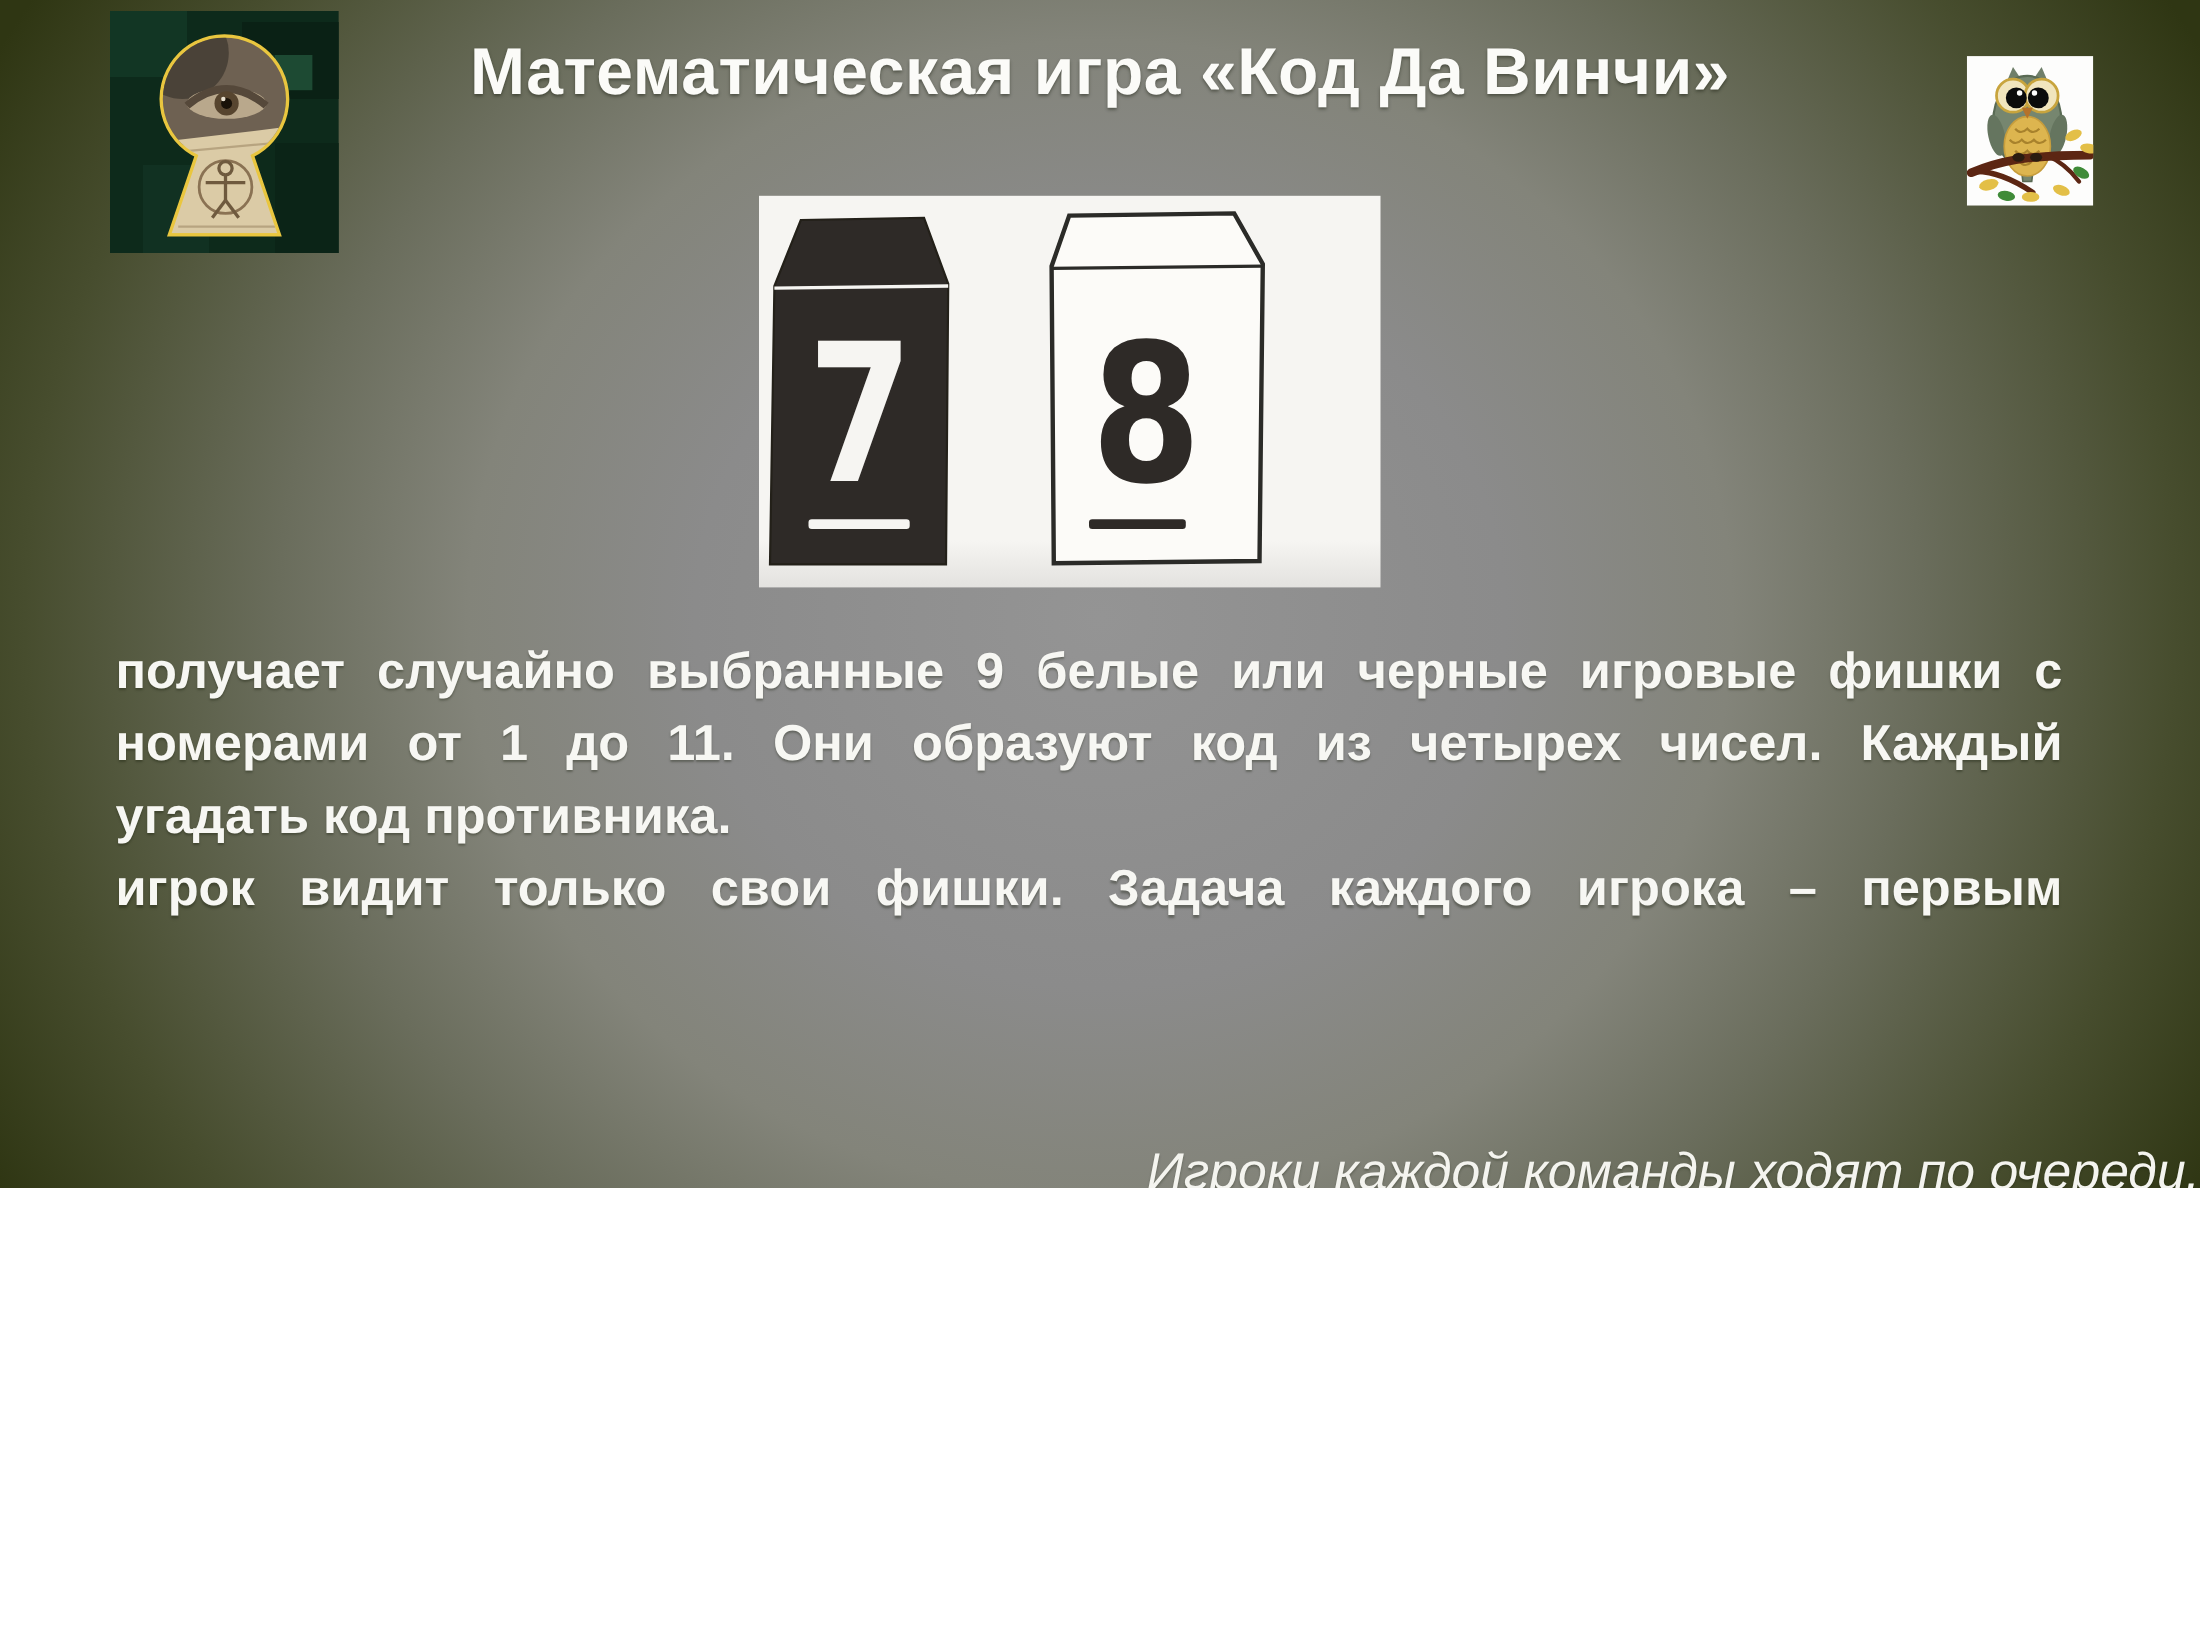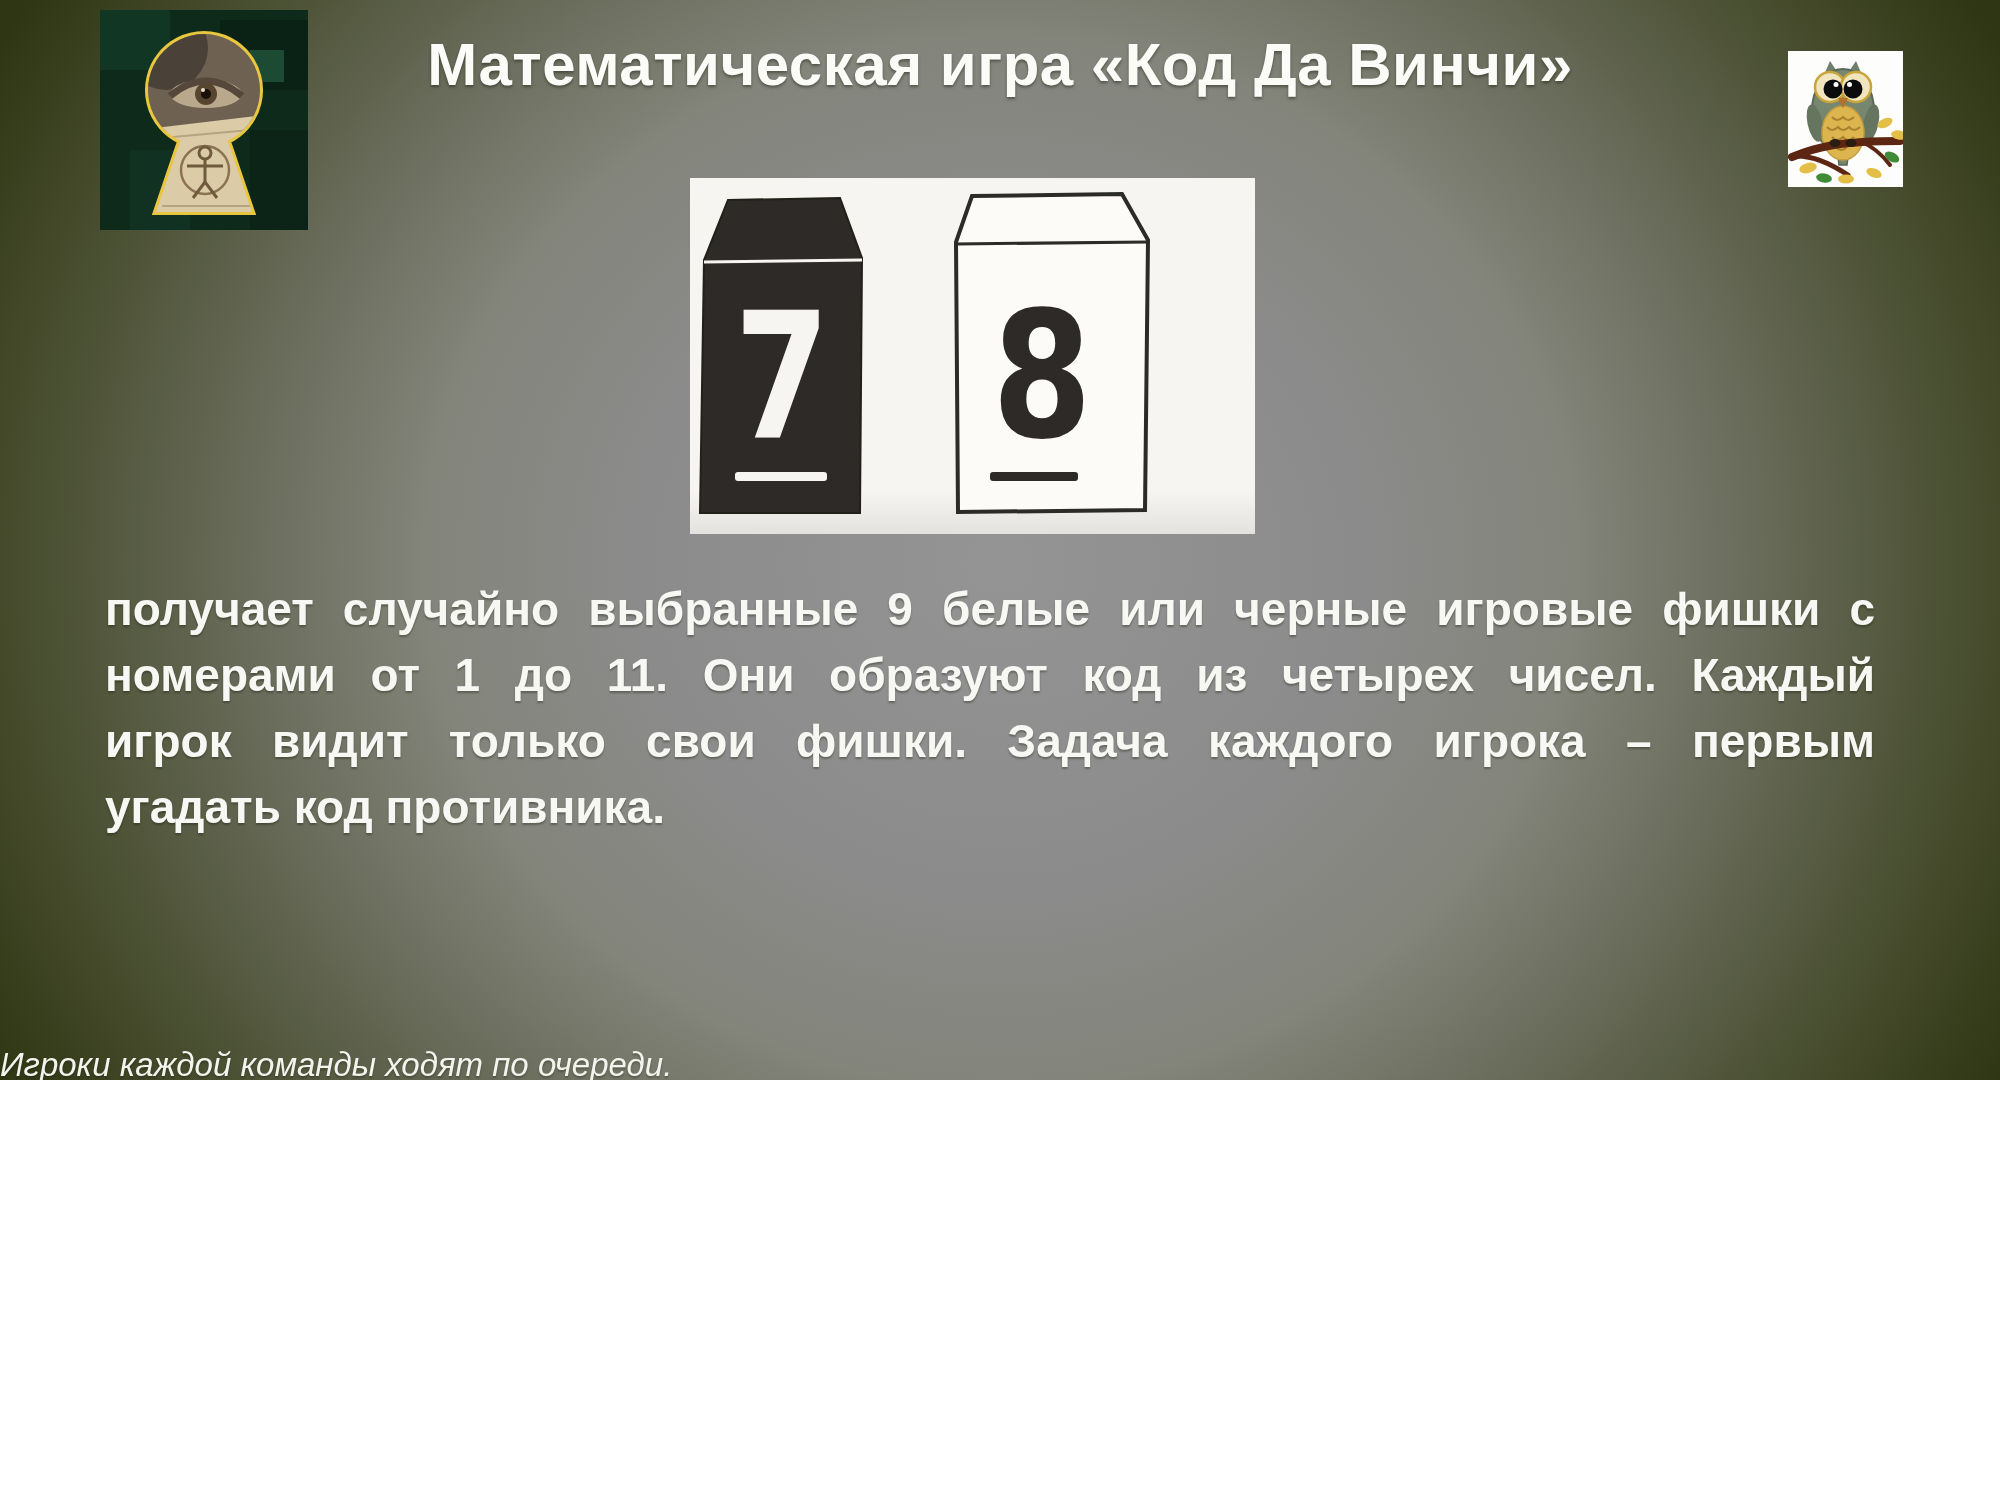"игрок видит только свои фишки." div.line { order: before "угадать код противника." -> after "угадать код противника." }
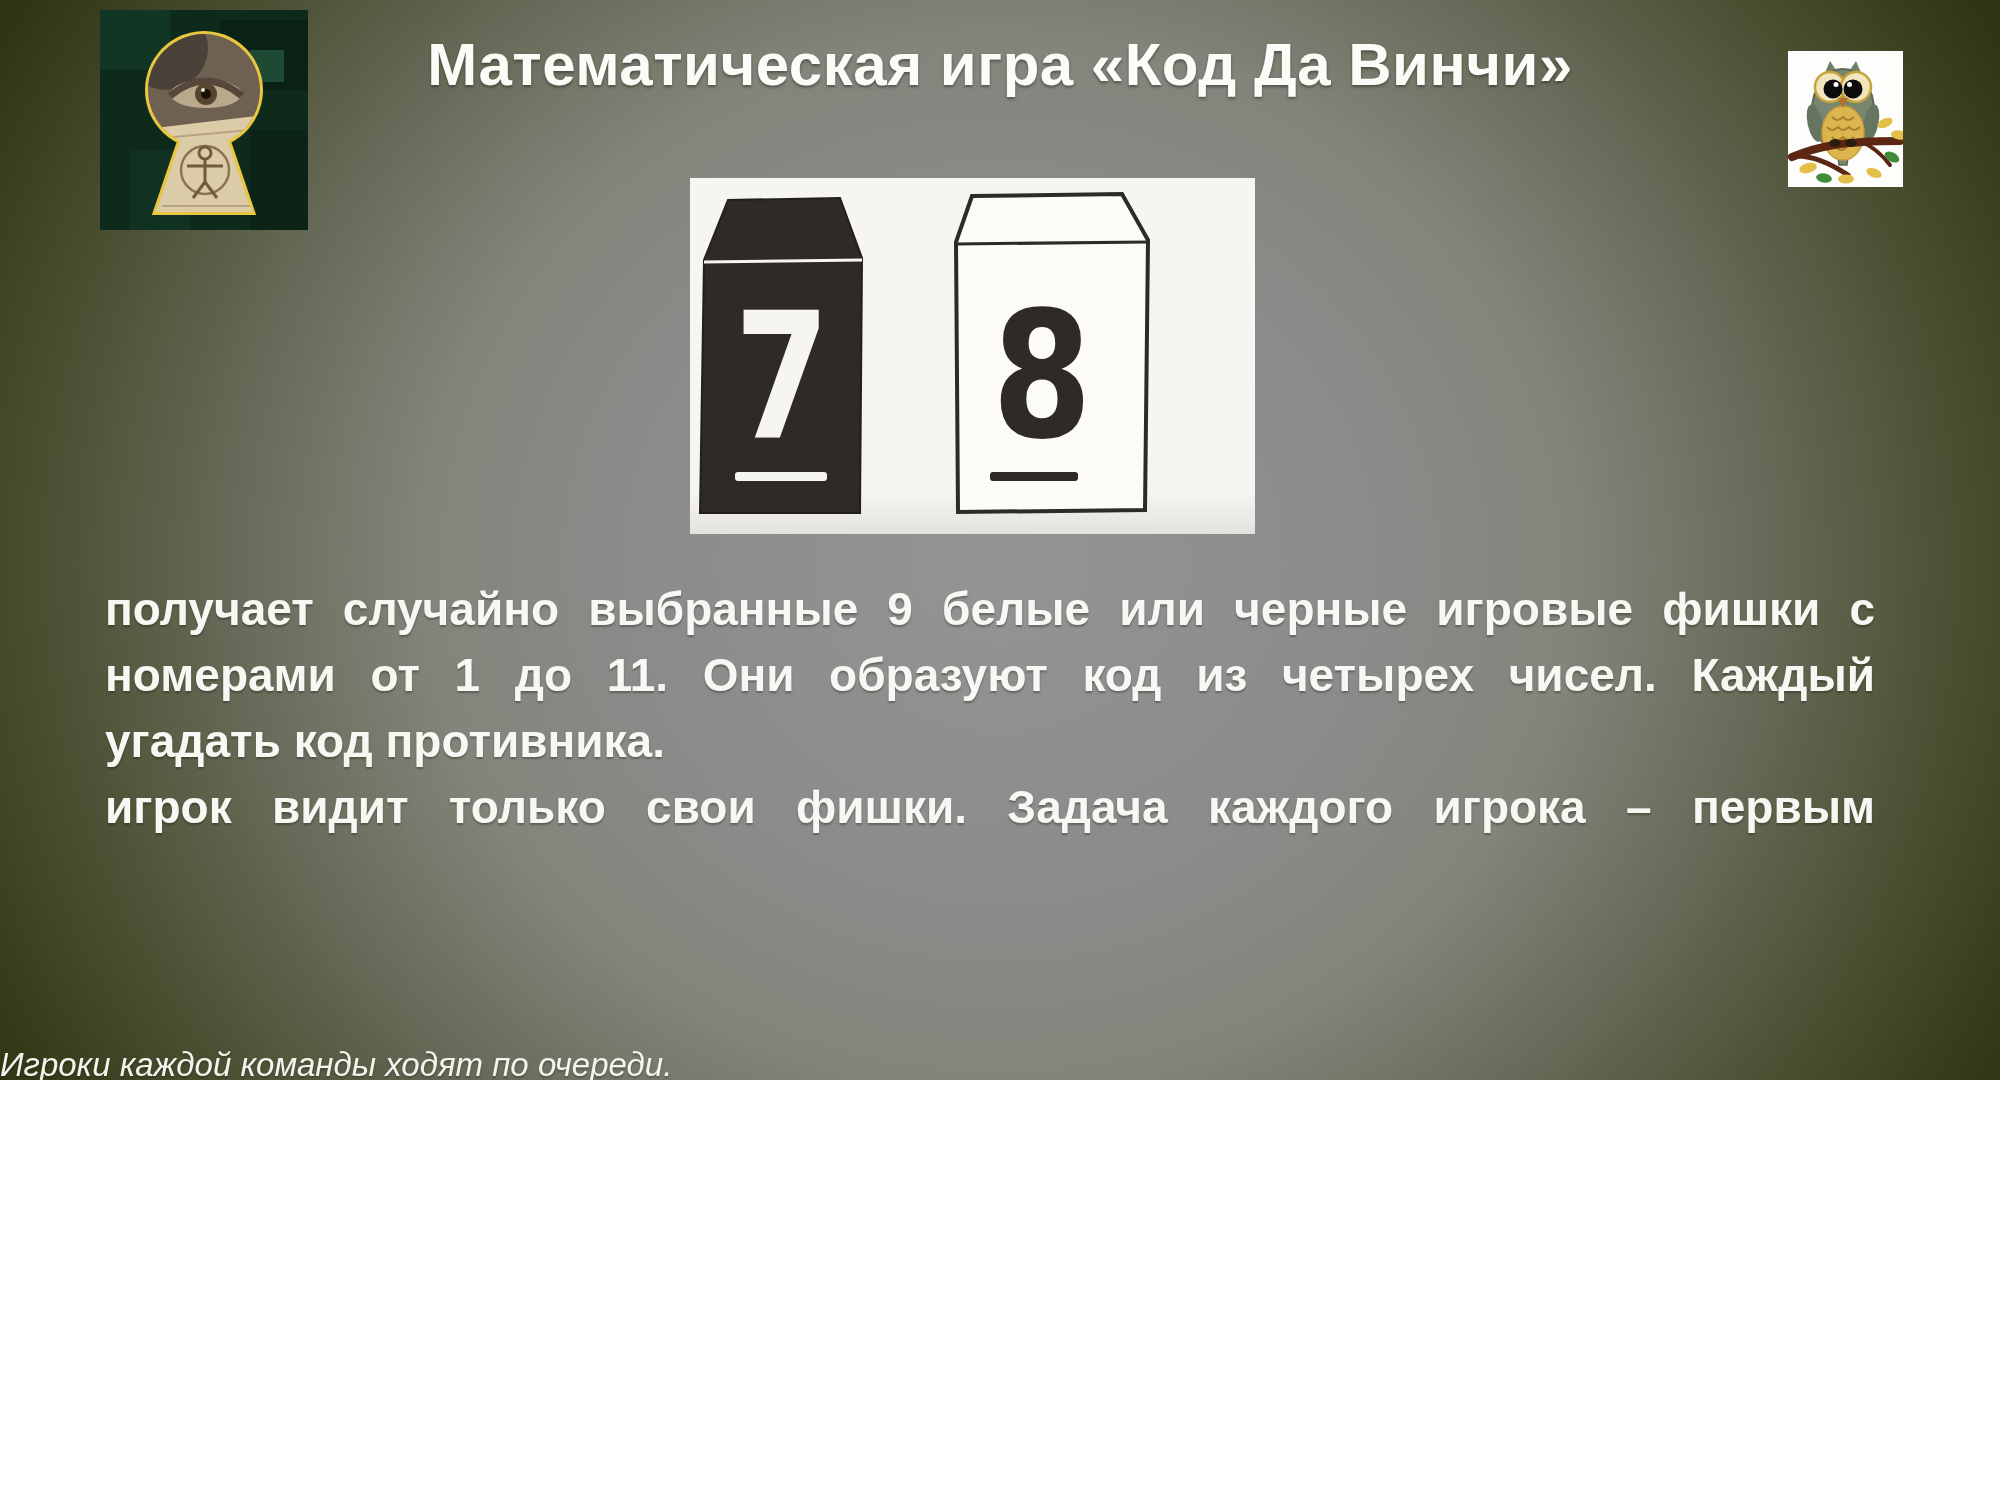"Игроки каждой команды ходят по" .note { font-size: 33px -> 47px; text-align: left -> right }
